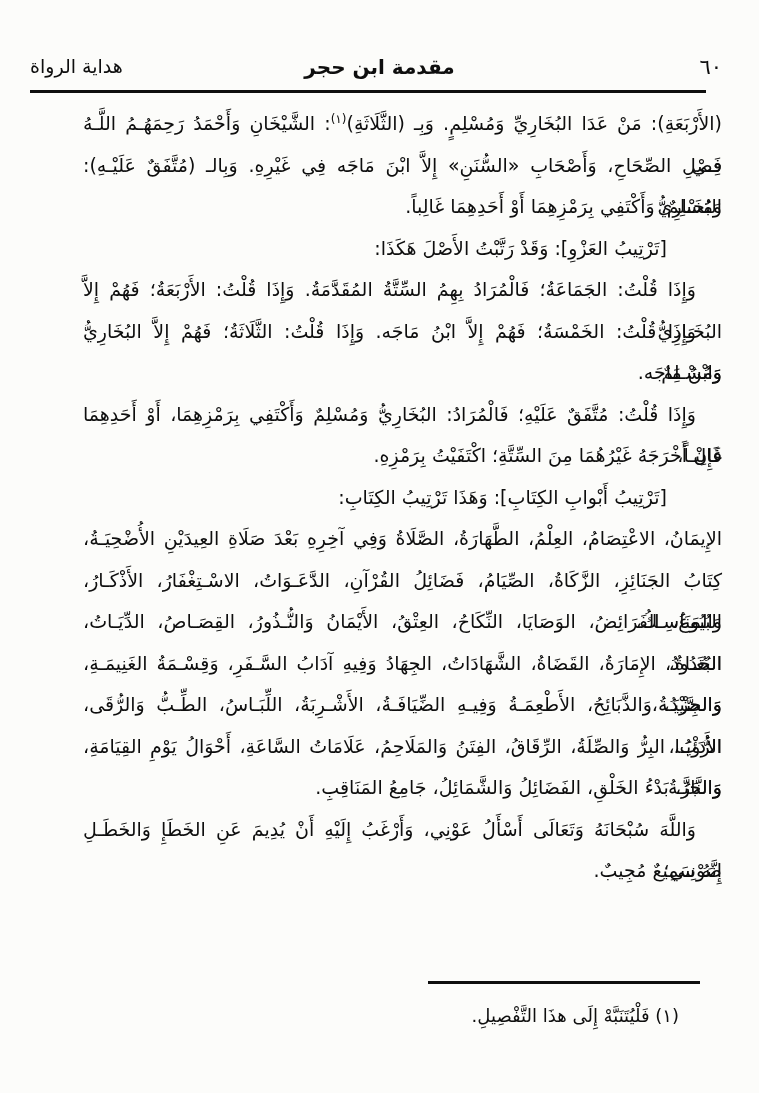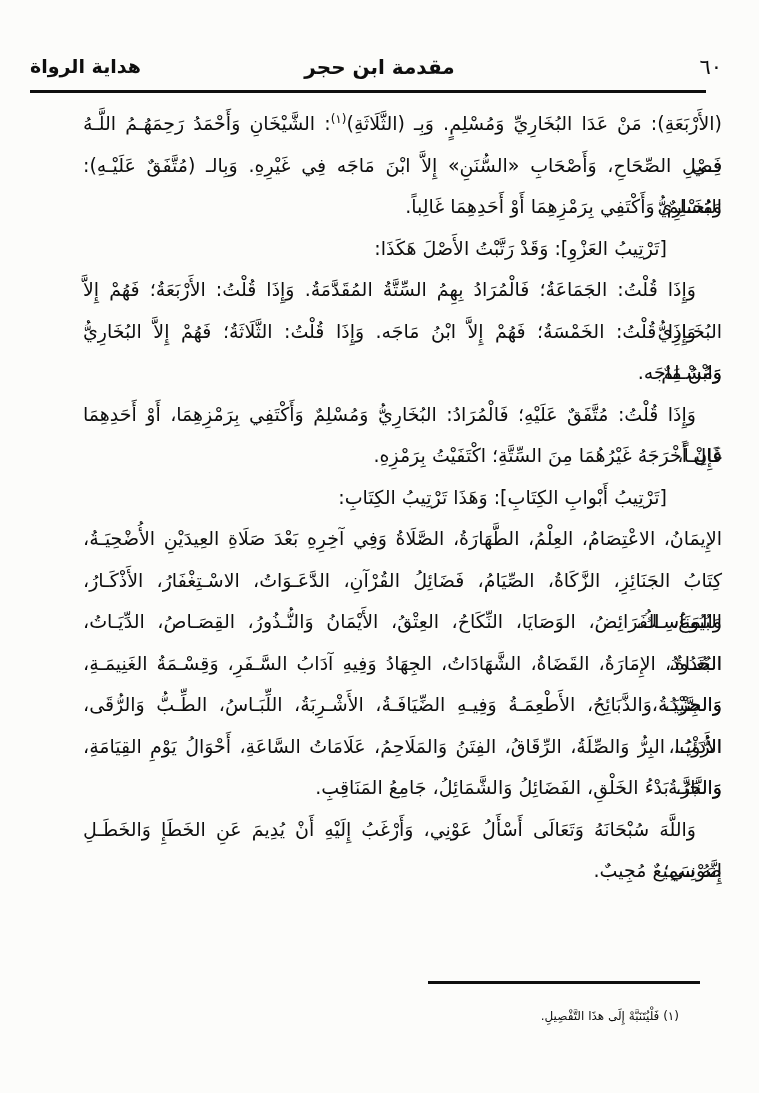"هداية الرواة" .hdr-book { font-weight: bold -> normal }
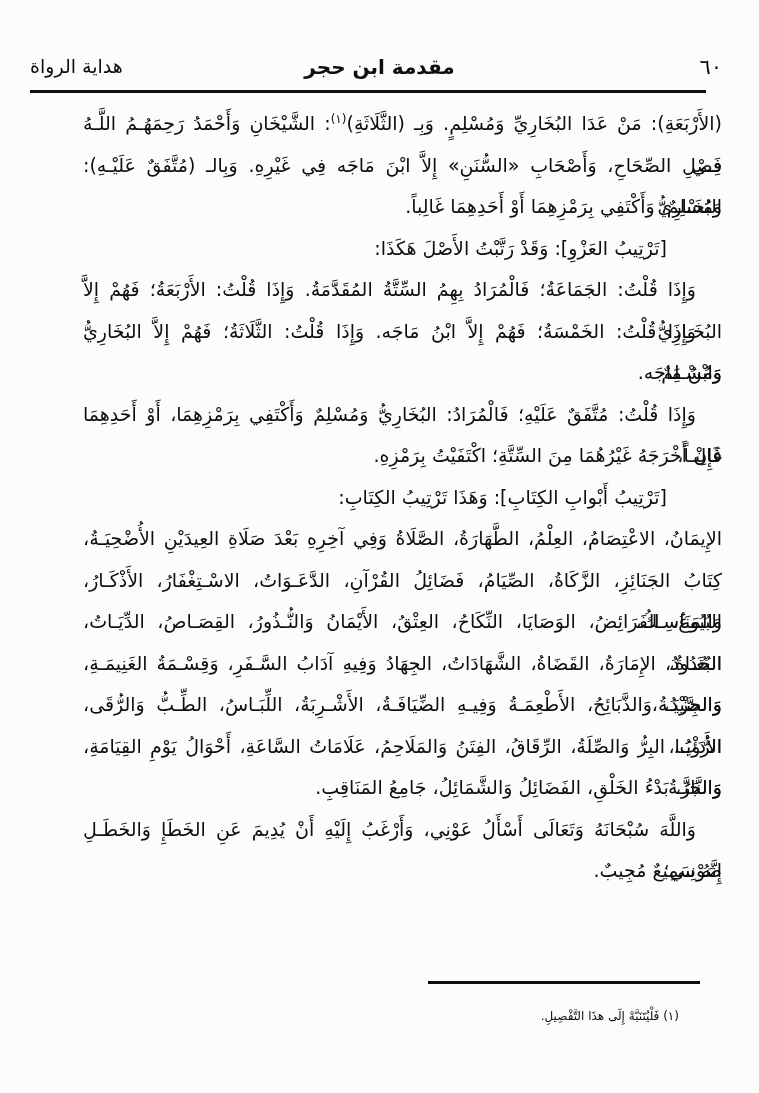"(١) فَلْيُتَنَبَّهْ إِلَى هذَا" .fn-text { font-size: 12px -> 18px }
